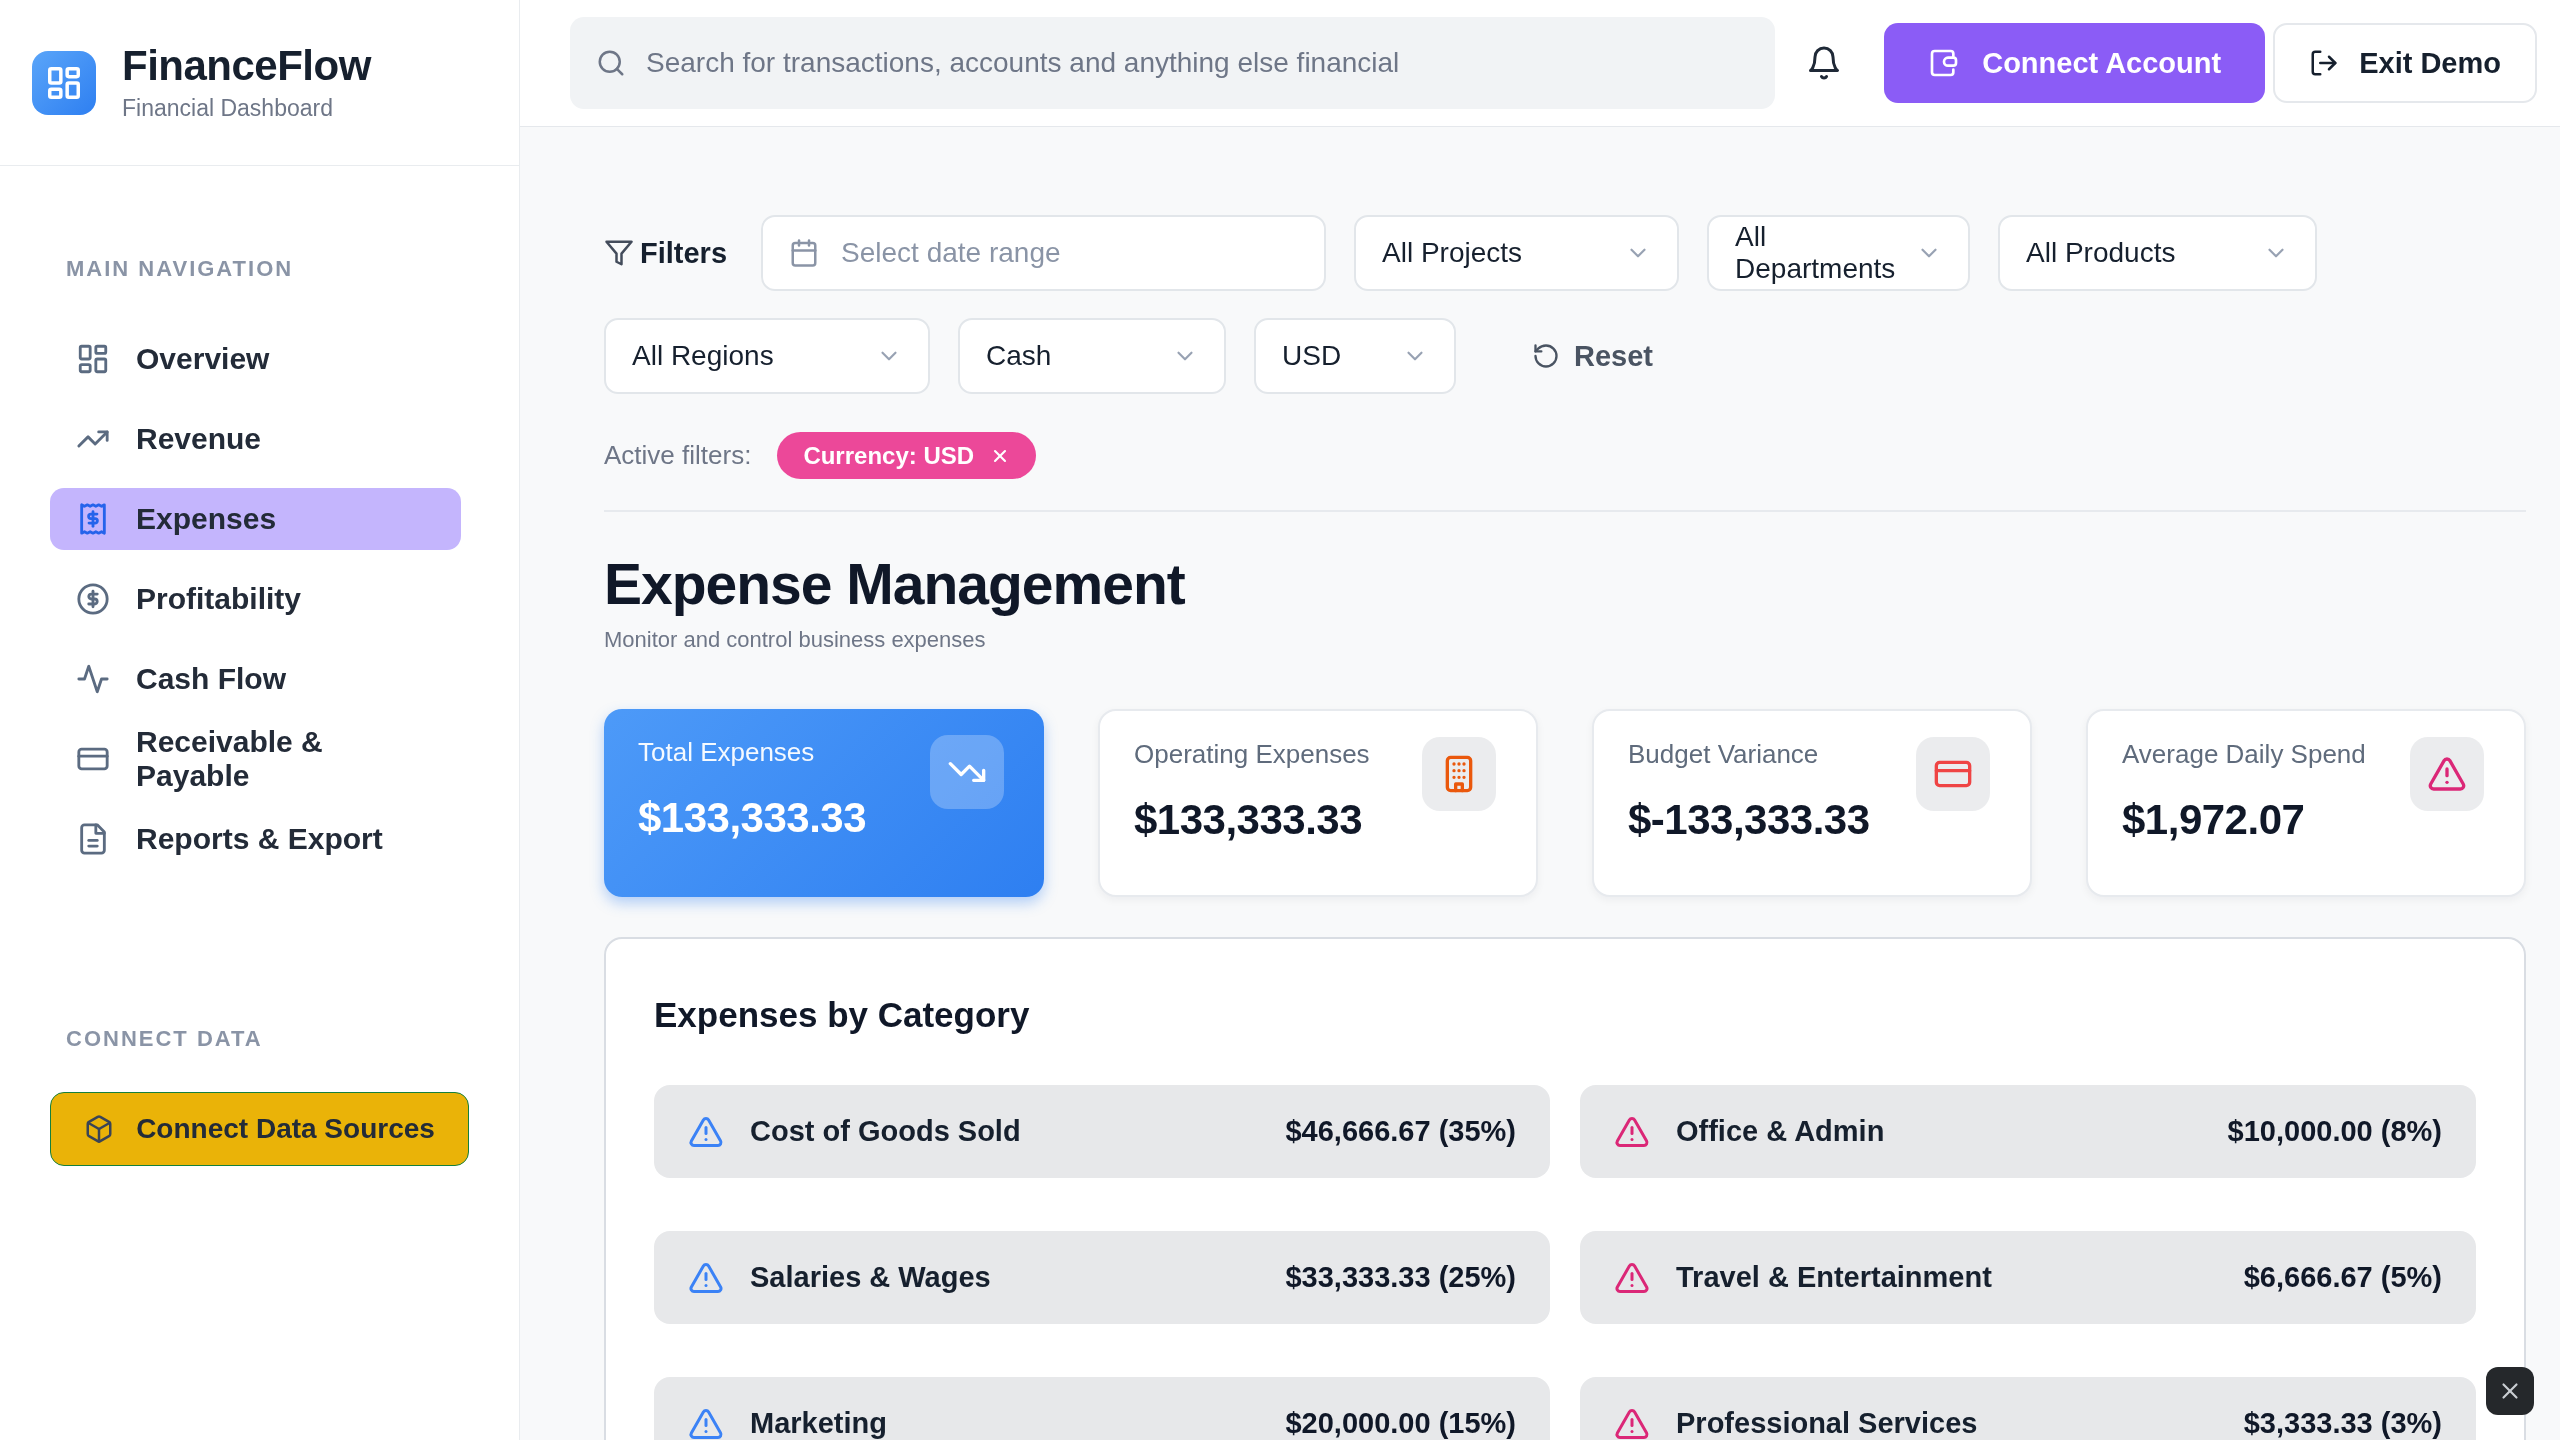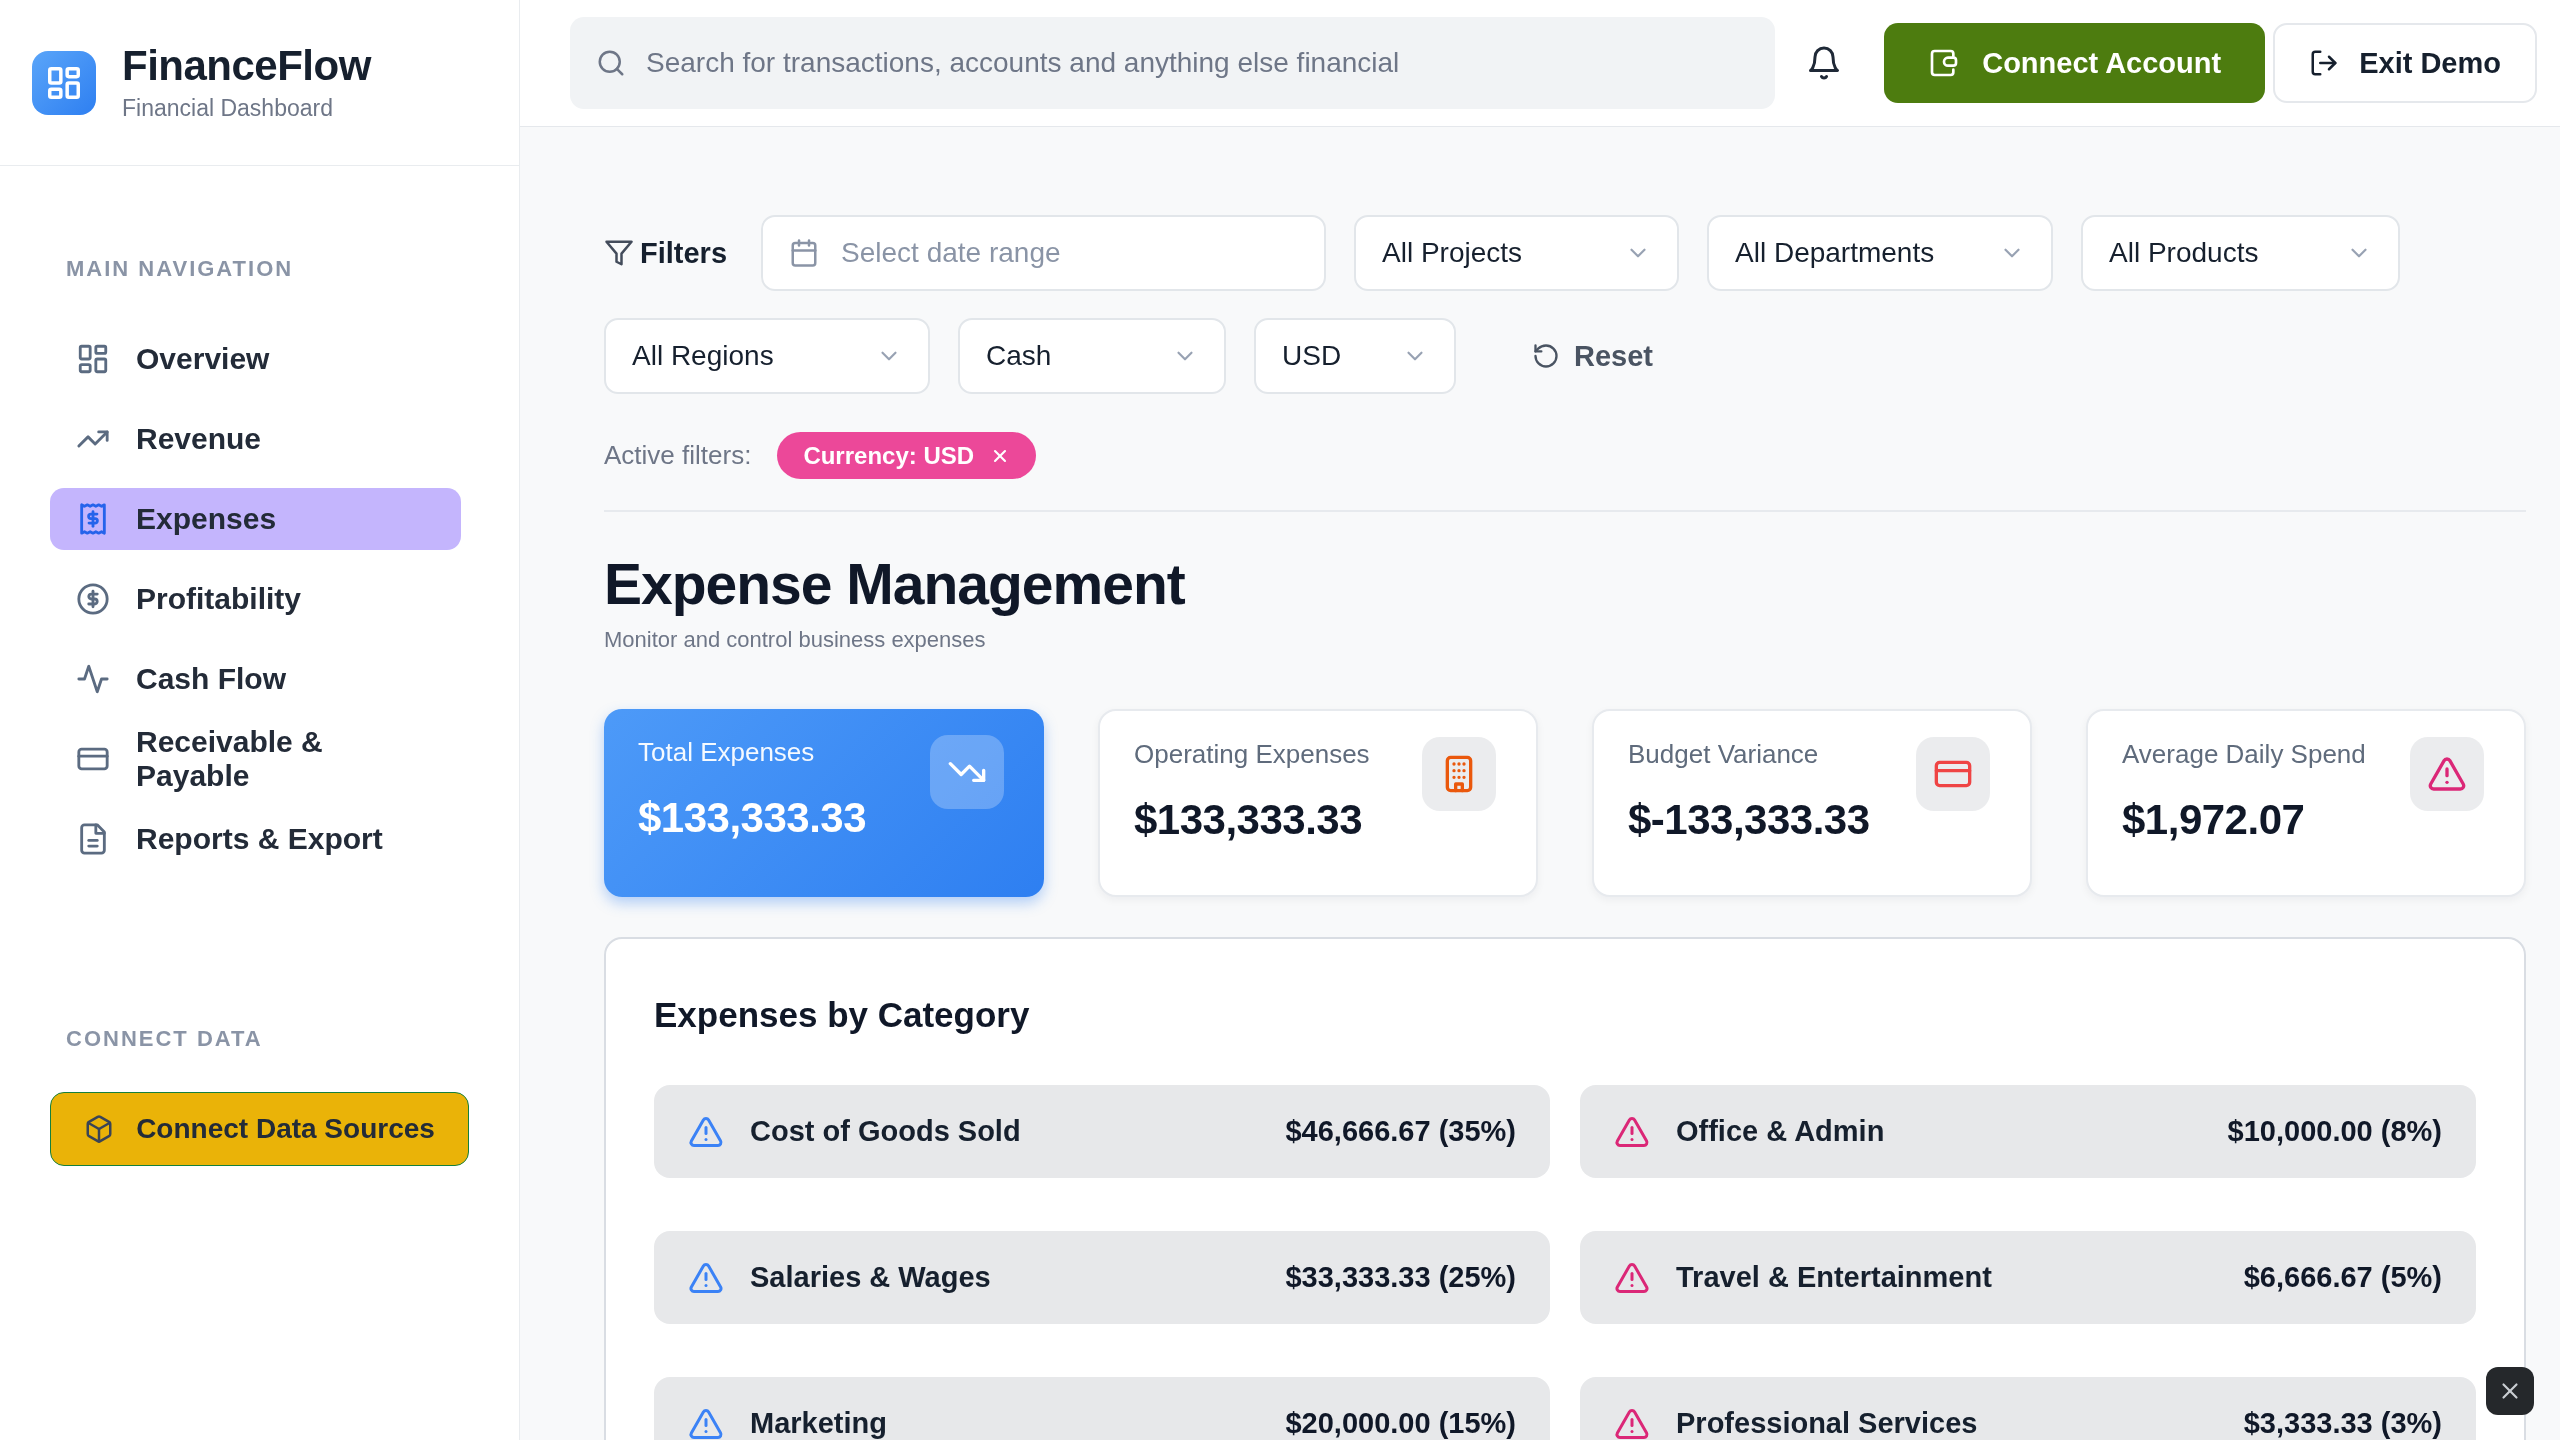"Connect Account" .btn-pink { background: #4d7c0f -> #8b5cf6 }
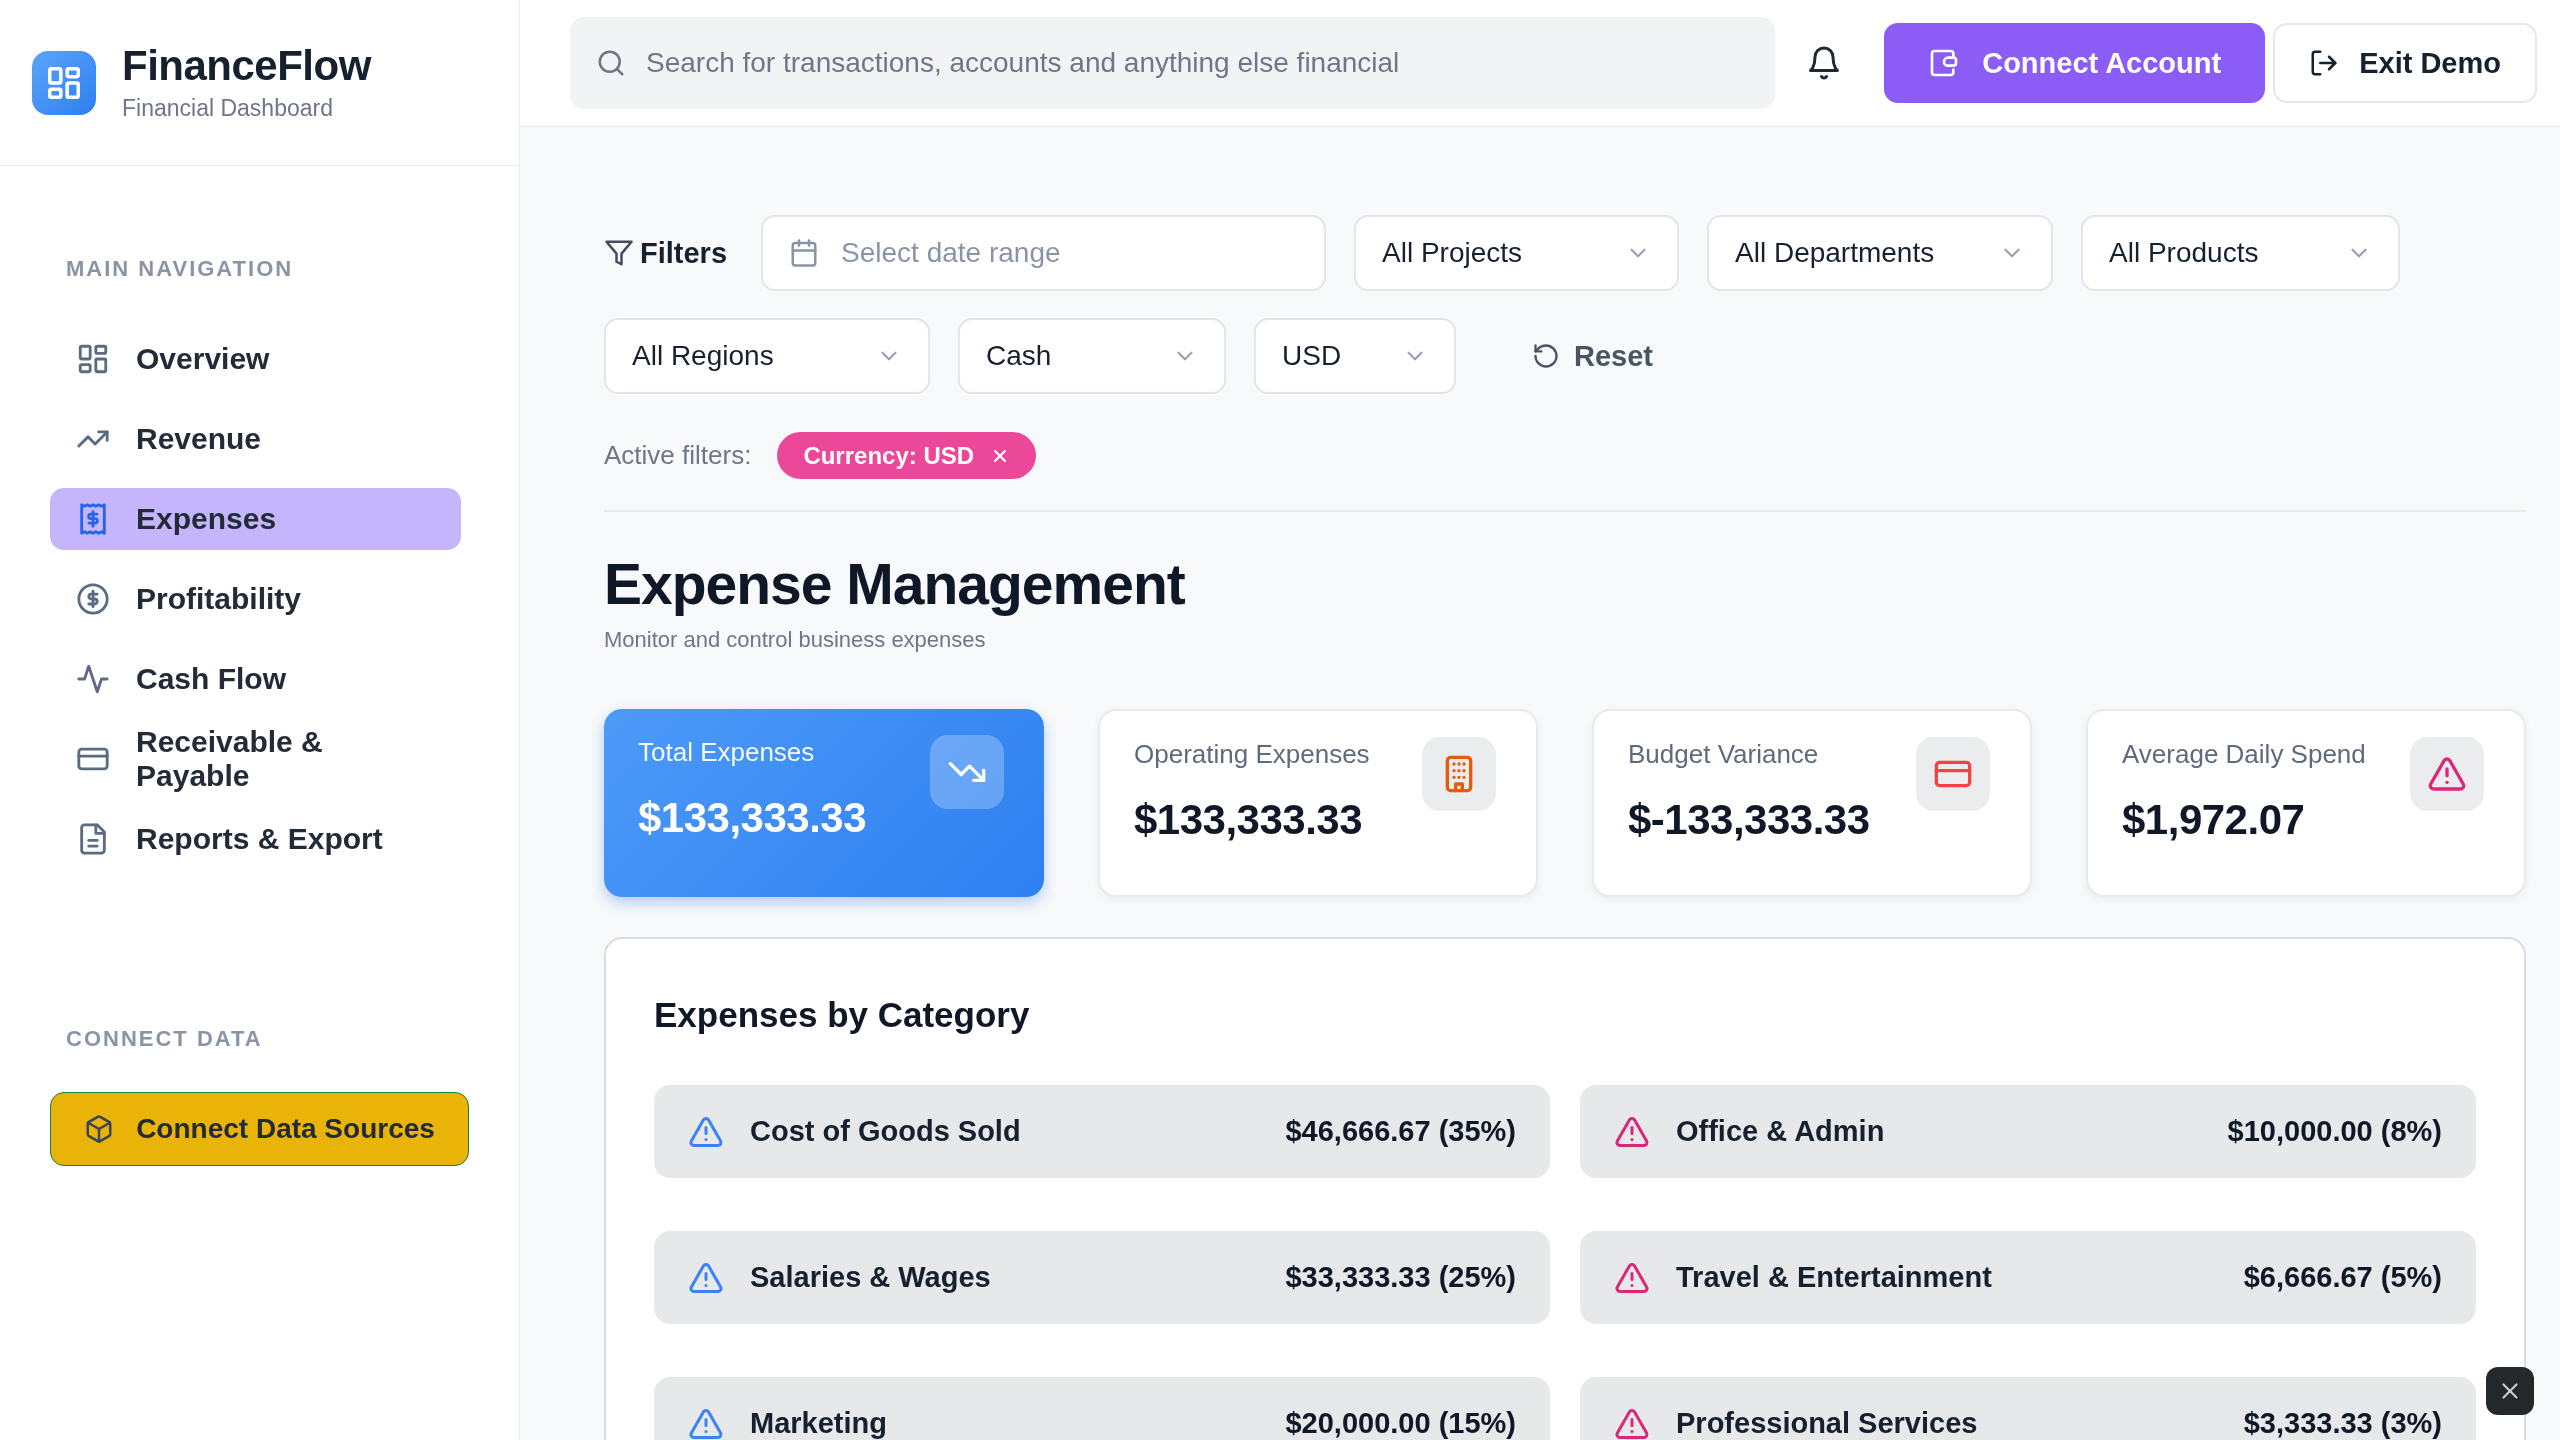"All Departments" .w-dept { width: 346px -> 263px }
